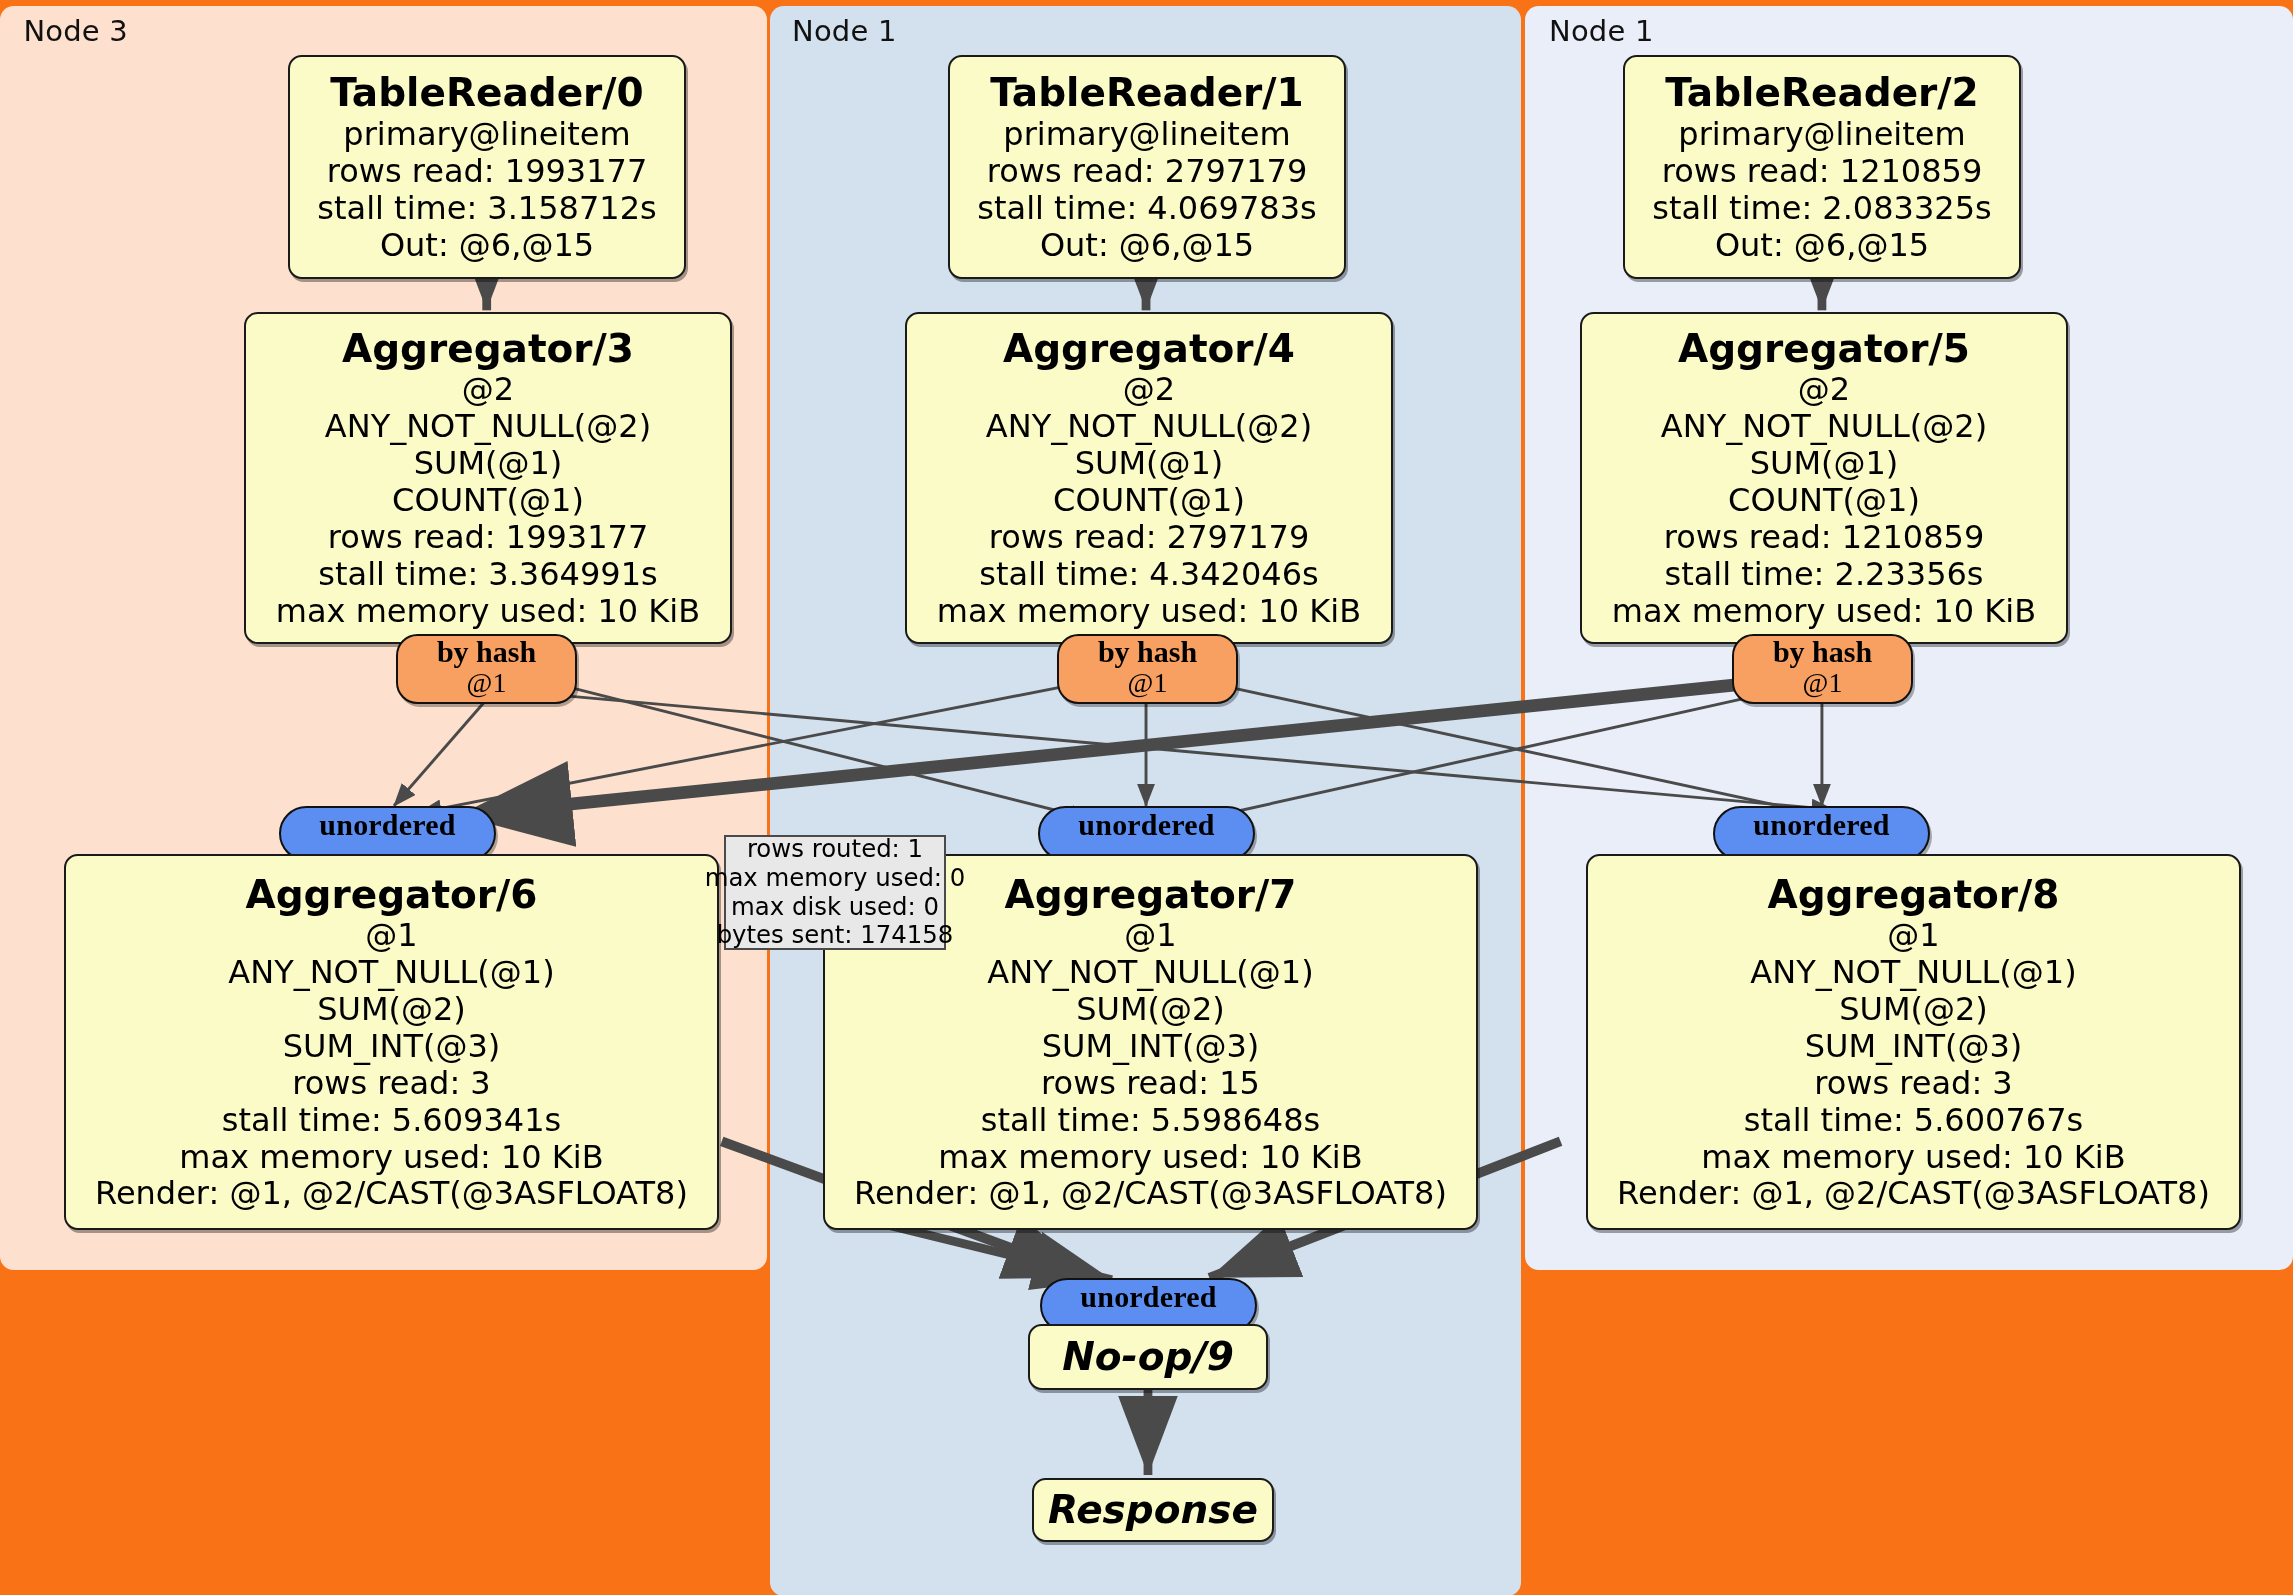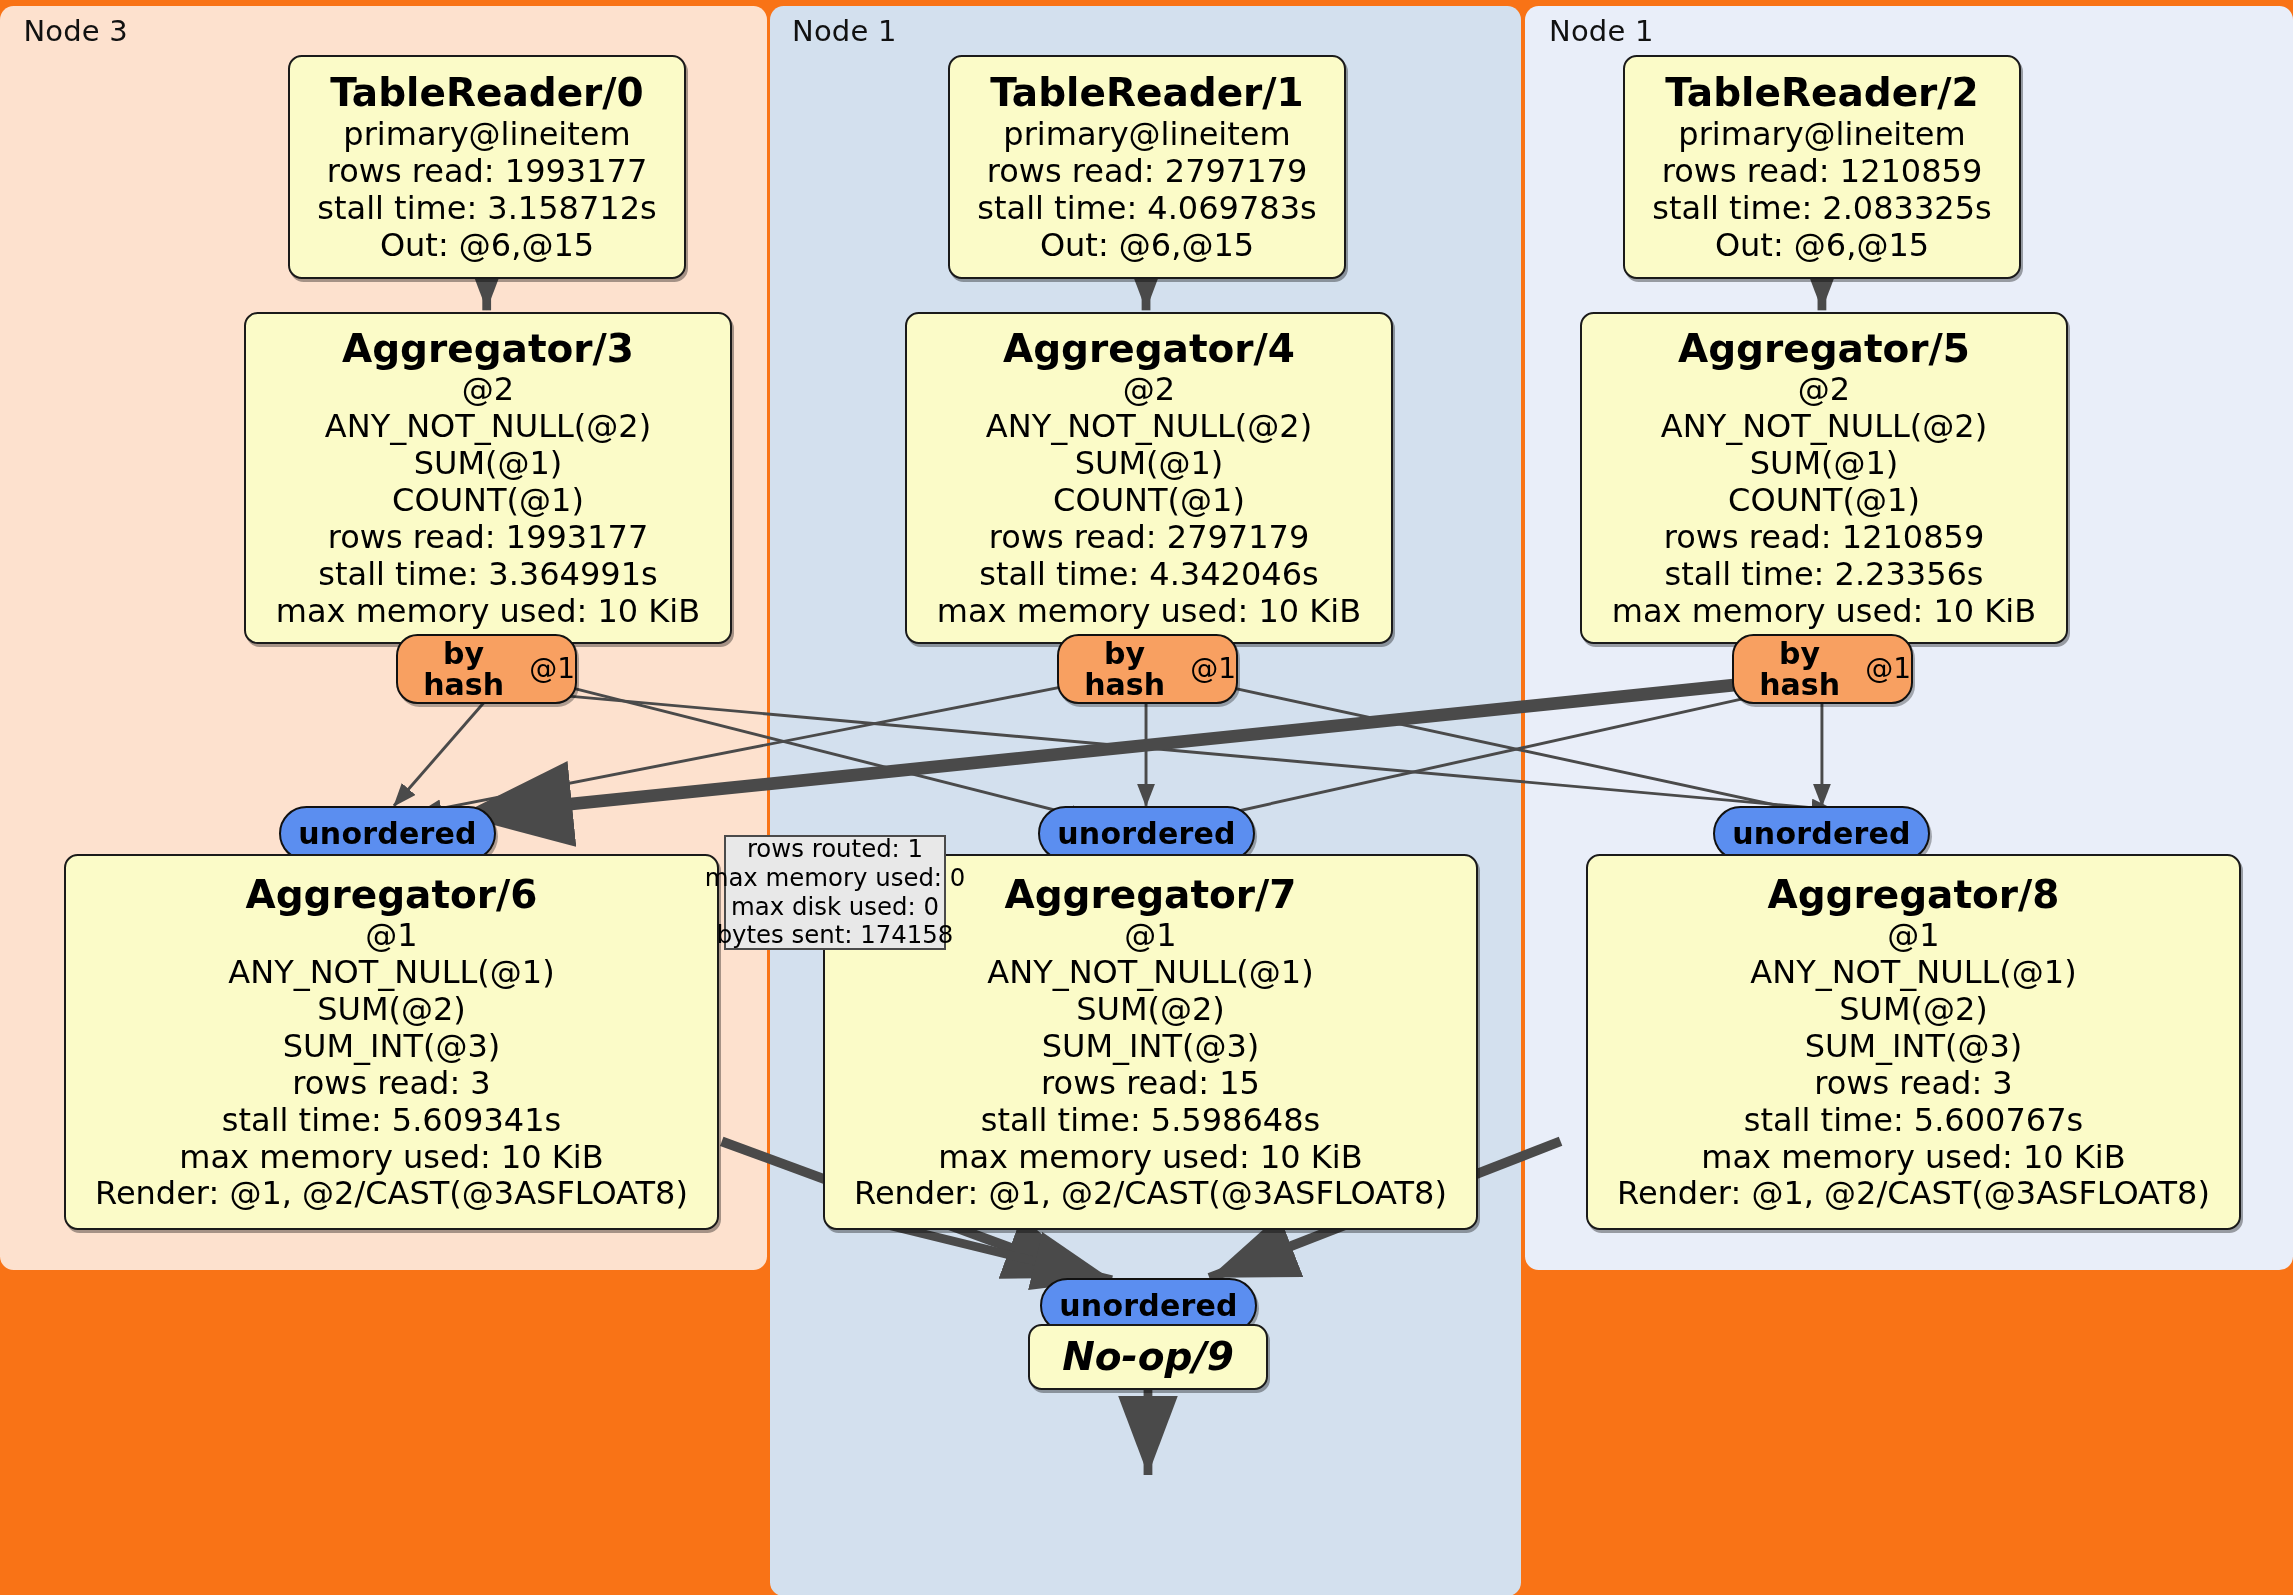"by hash" .pill { flex-direction: row -> column; font-family: none -> Liberation Serif, serif; justify-content: center -> flex-start }
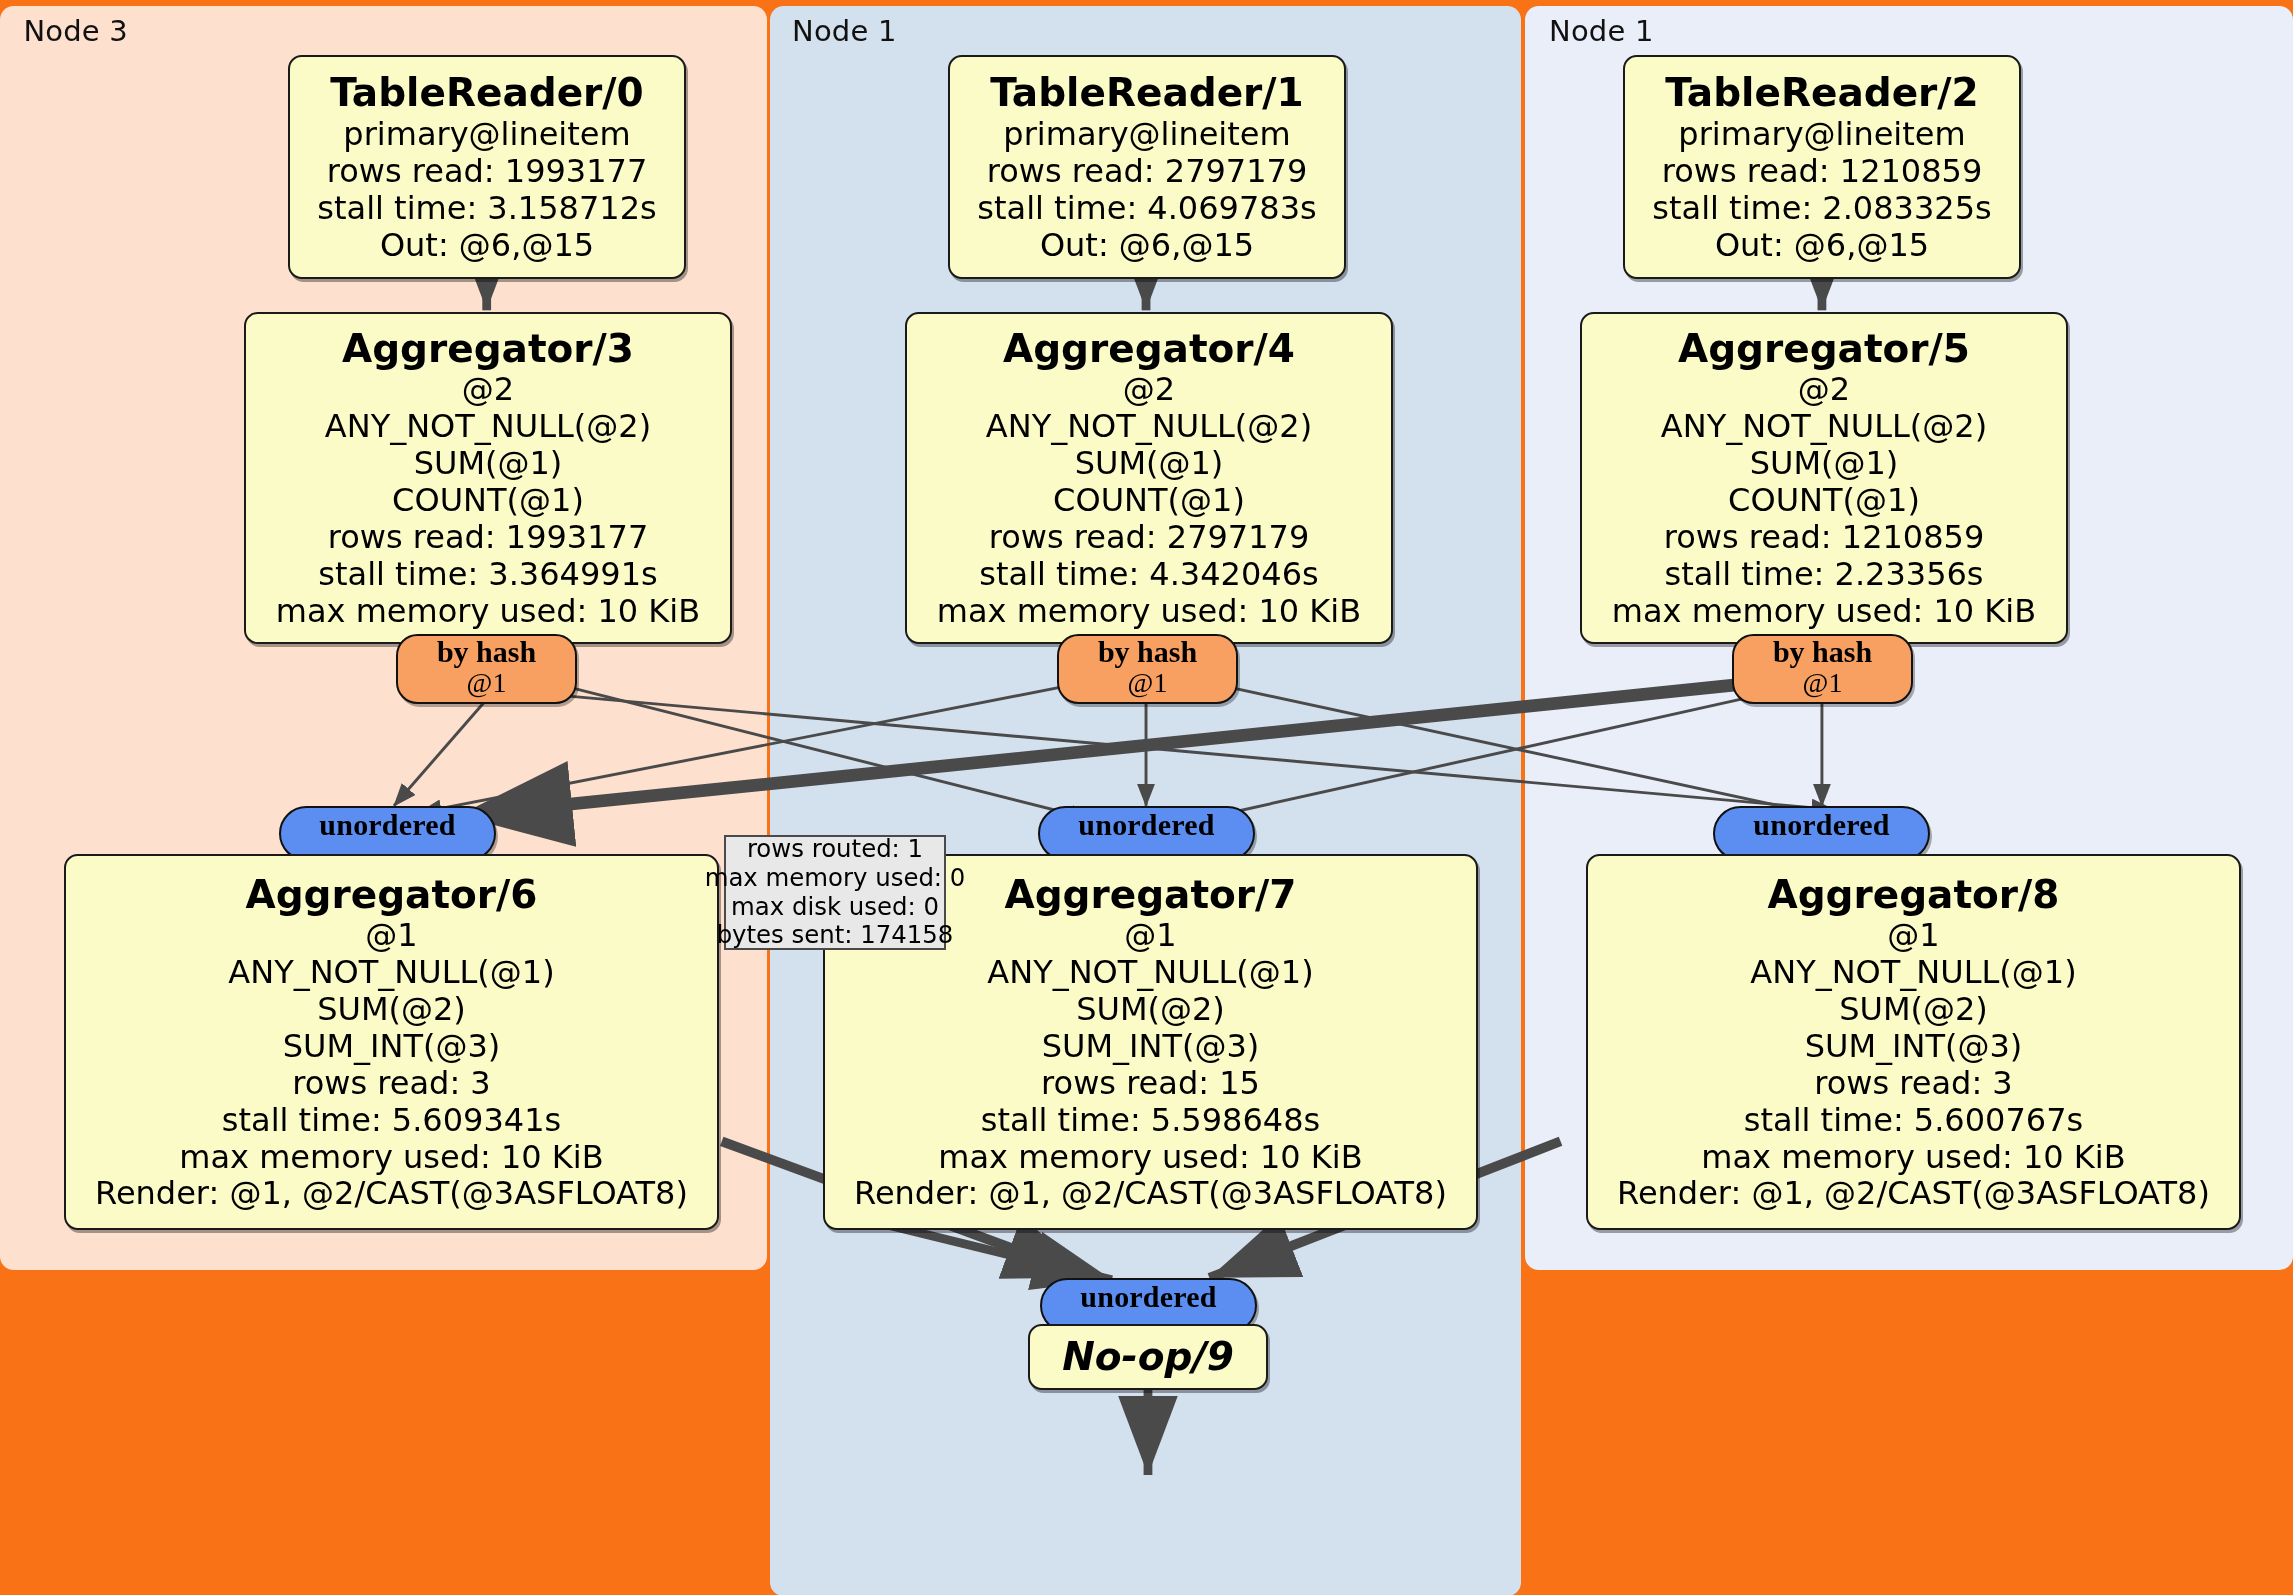"Response" div.box { html: none -> <div> <div>Response</div> </div> }
